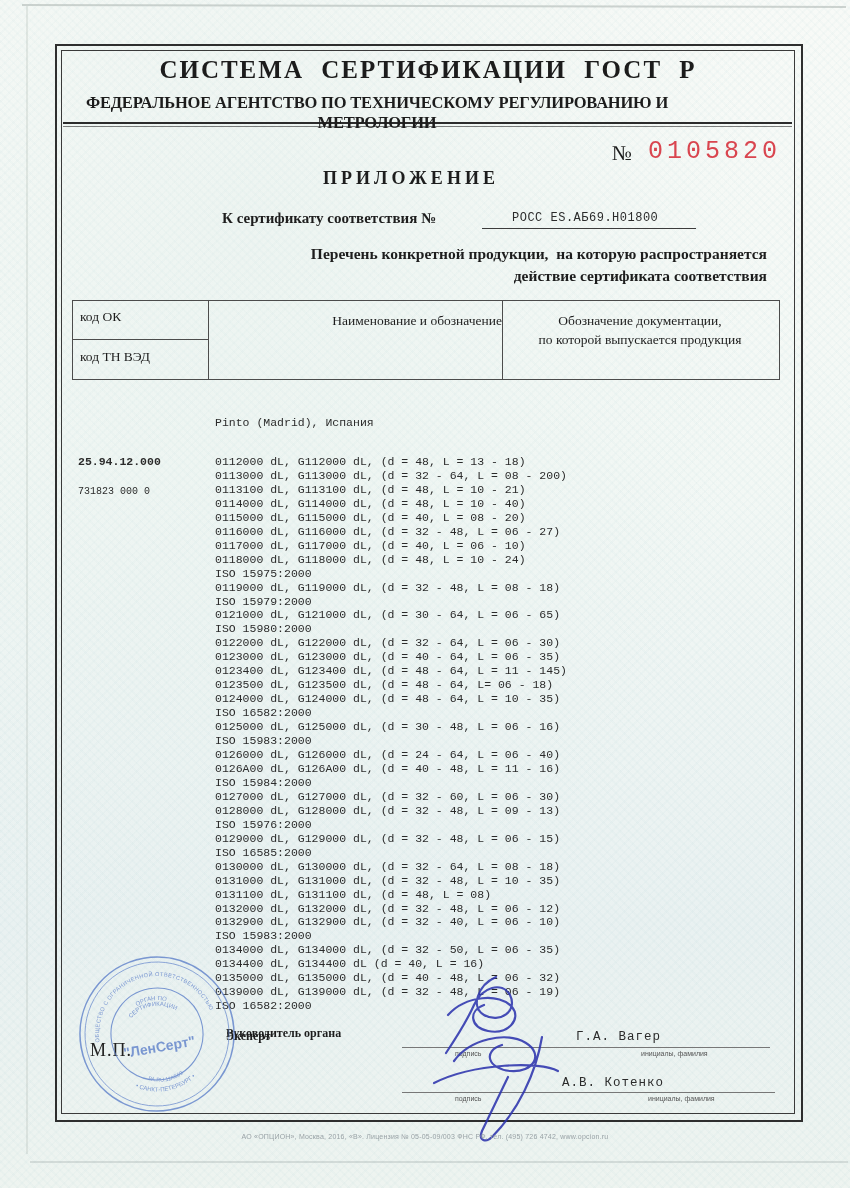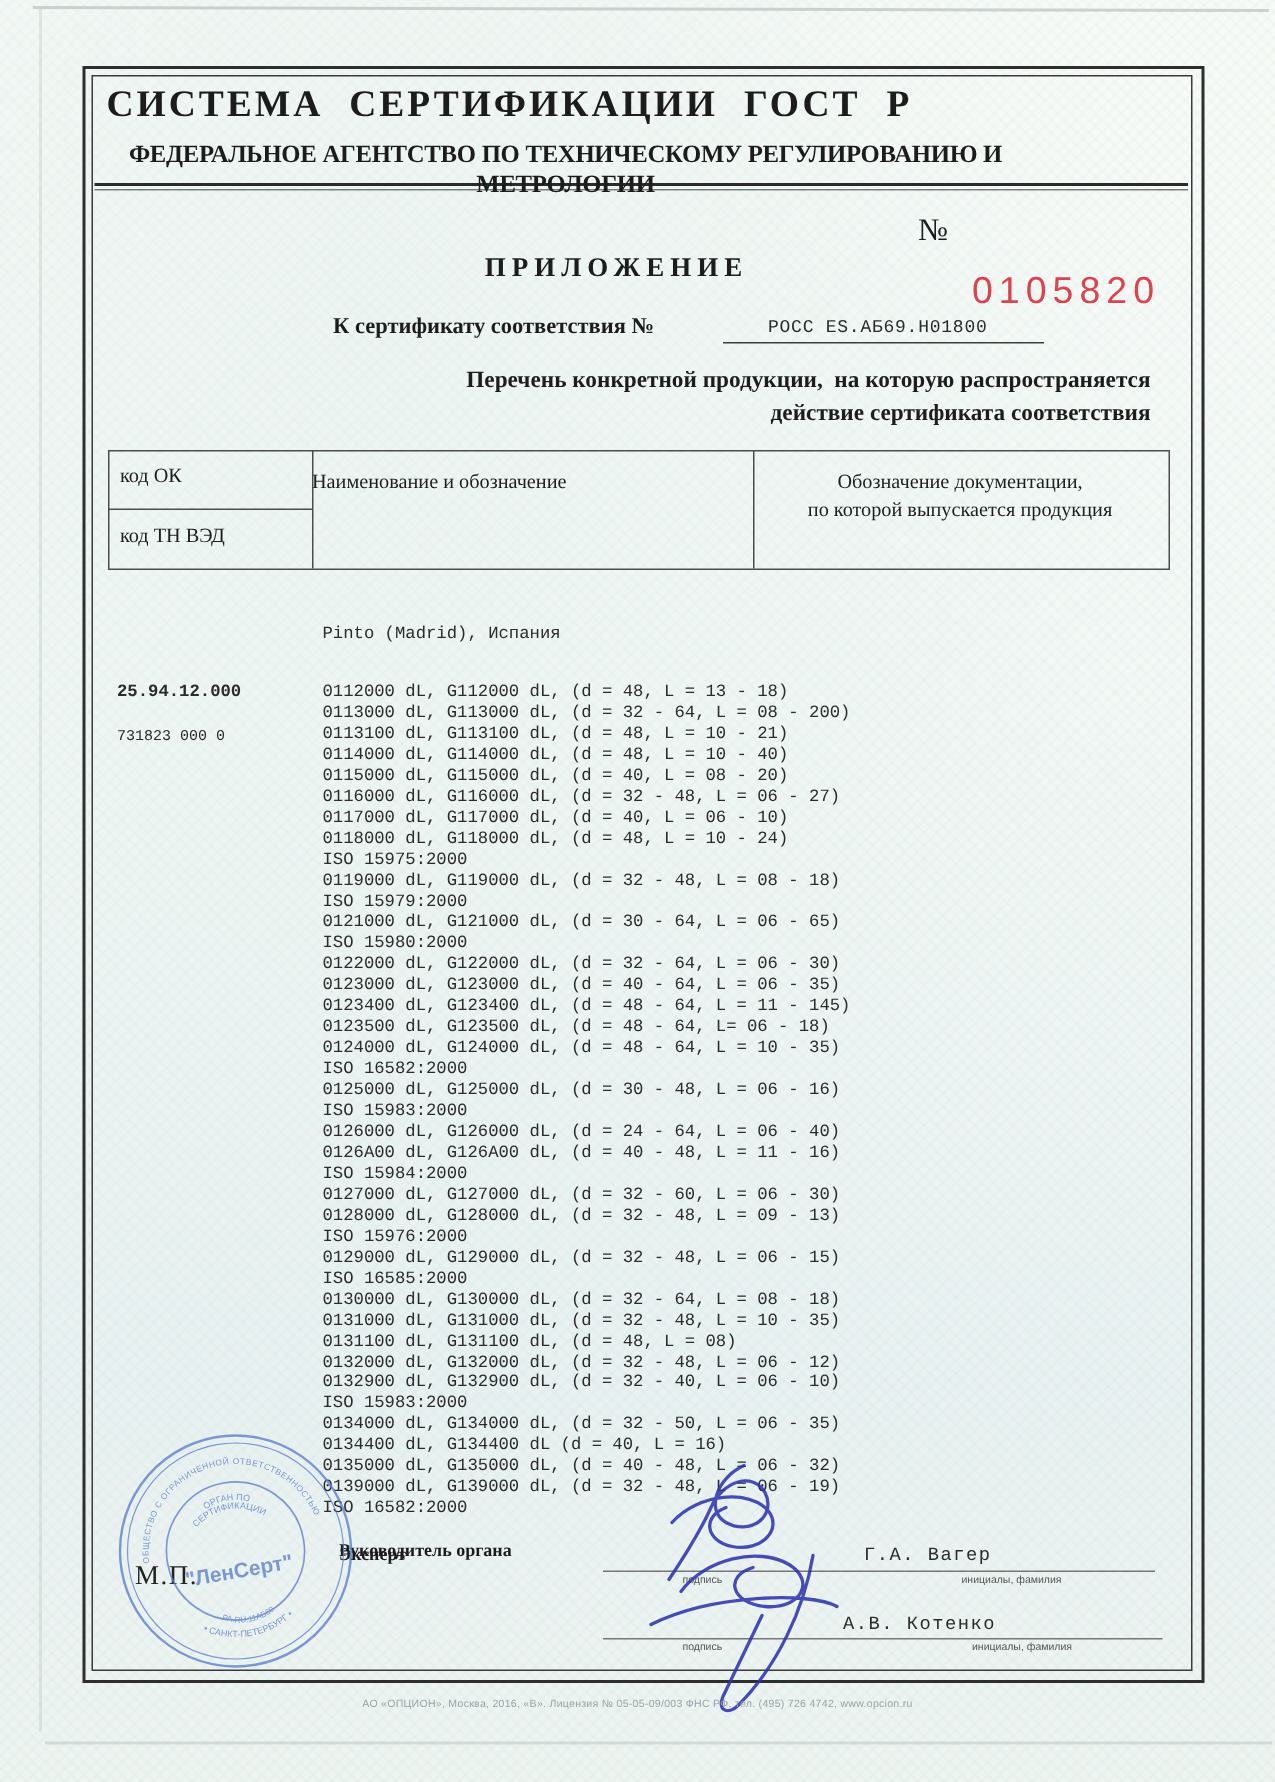"СИСТЕМА СЕРТИФИКАЦИИ ГОСТ Р" .sys-title { padding-left: 16px -> none; text-align: none -> center }
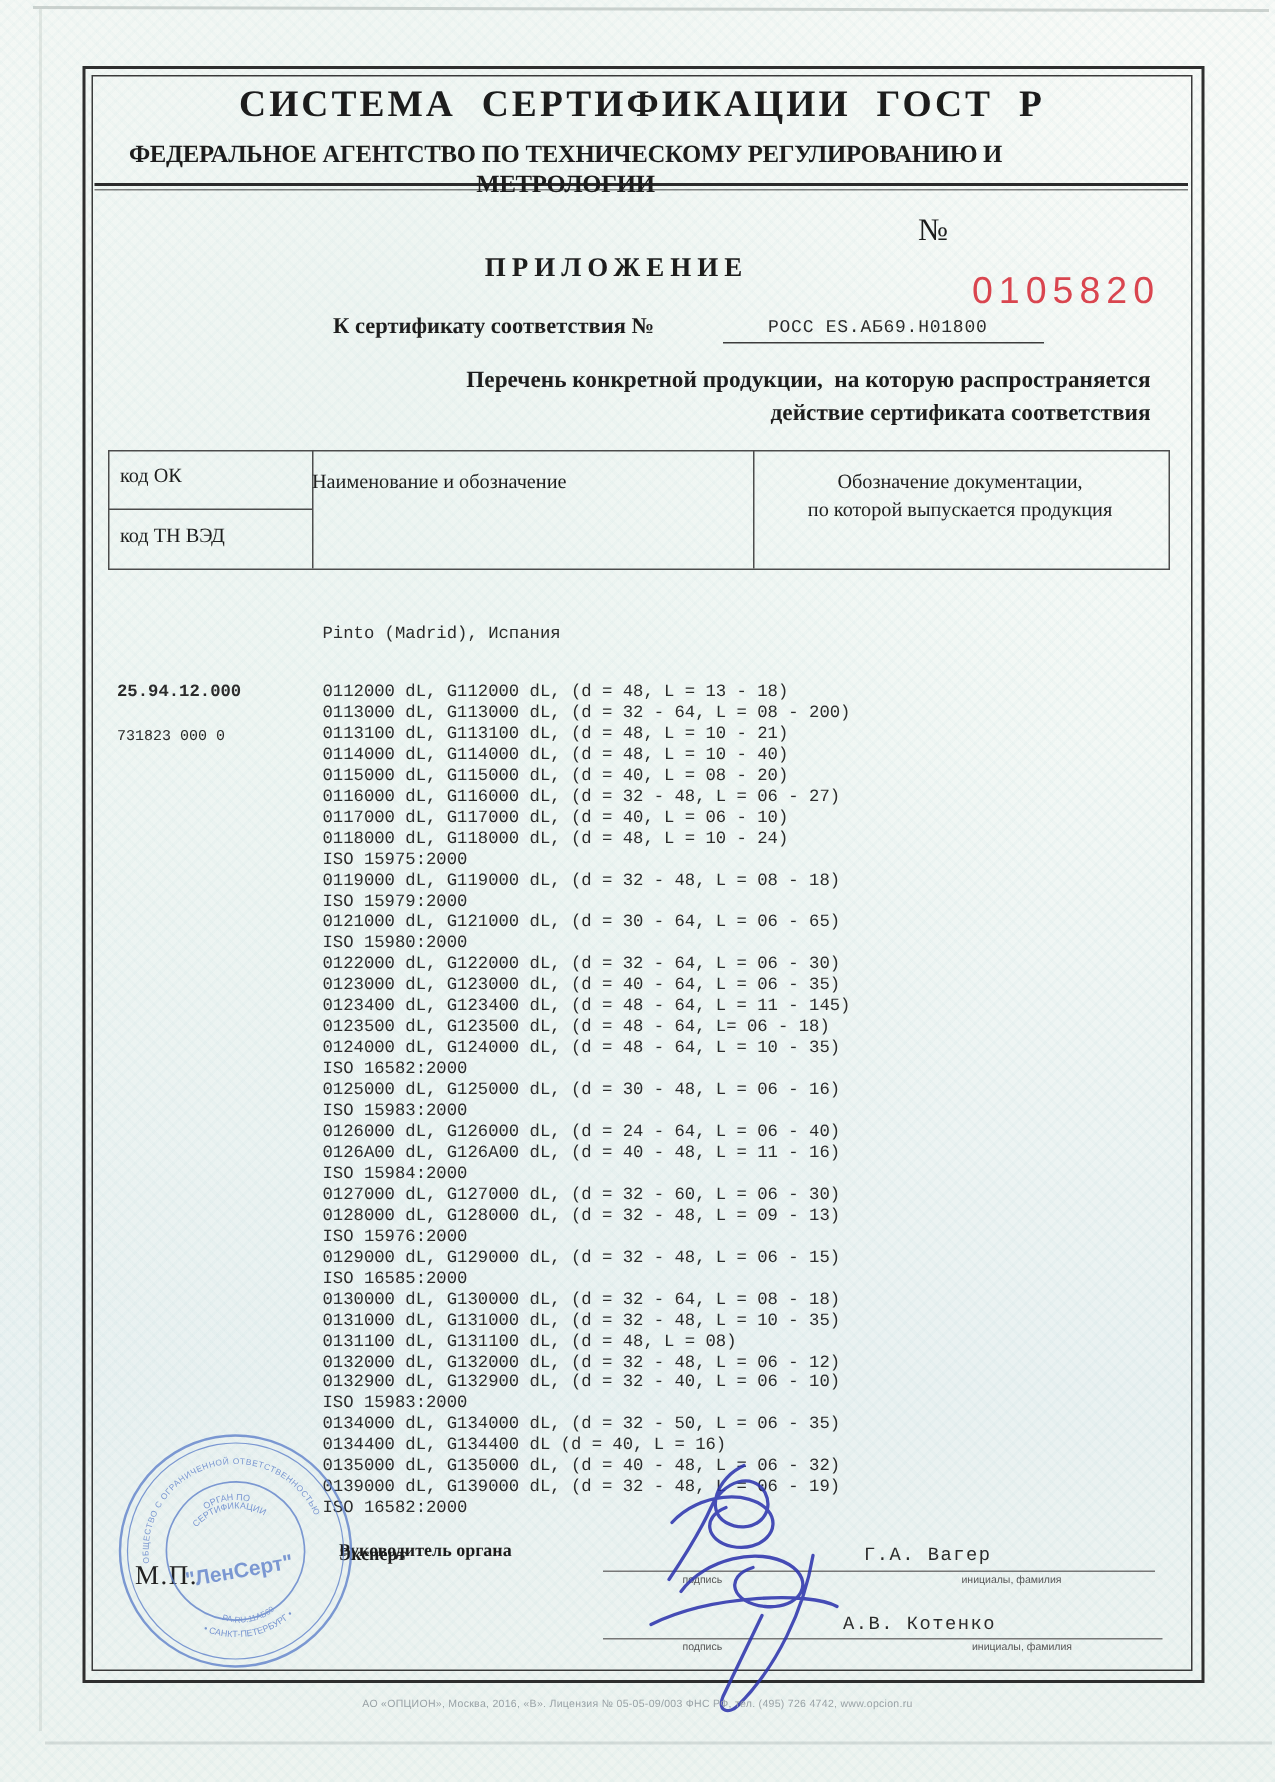"0105820" .blank-number { font-family: Liberation Sans, sans-serif -> Liberation Mono, monospace; margin-top: 43px -> none }
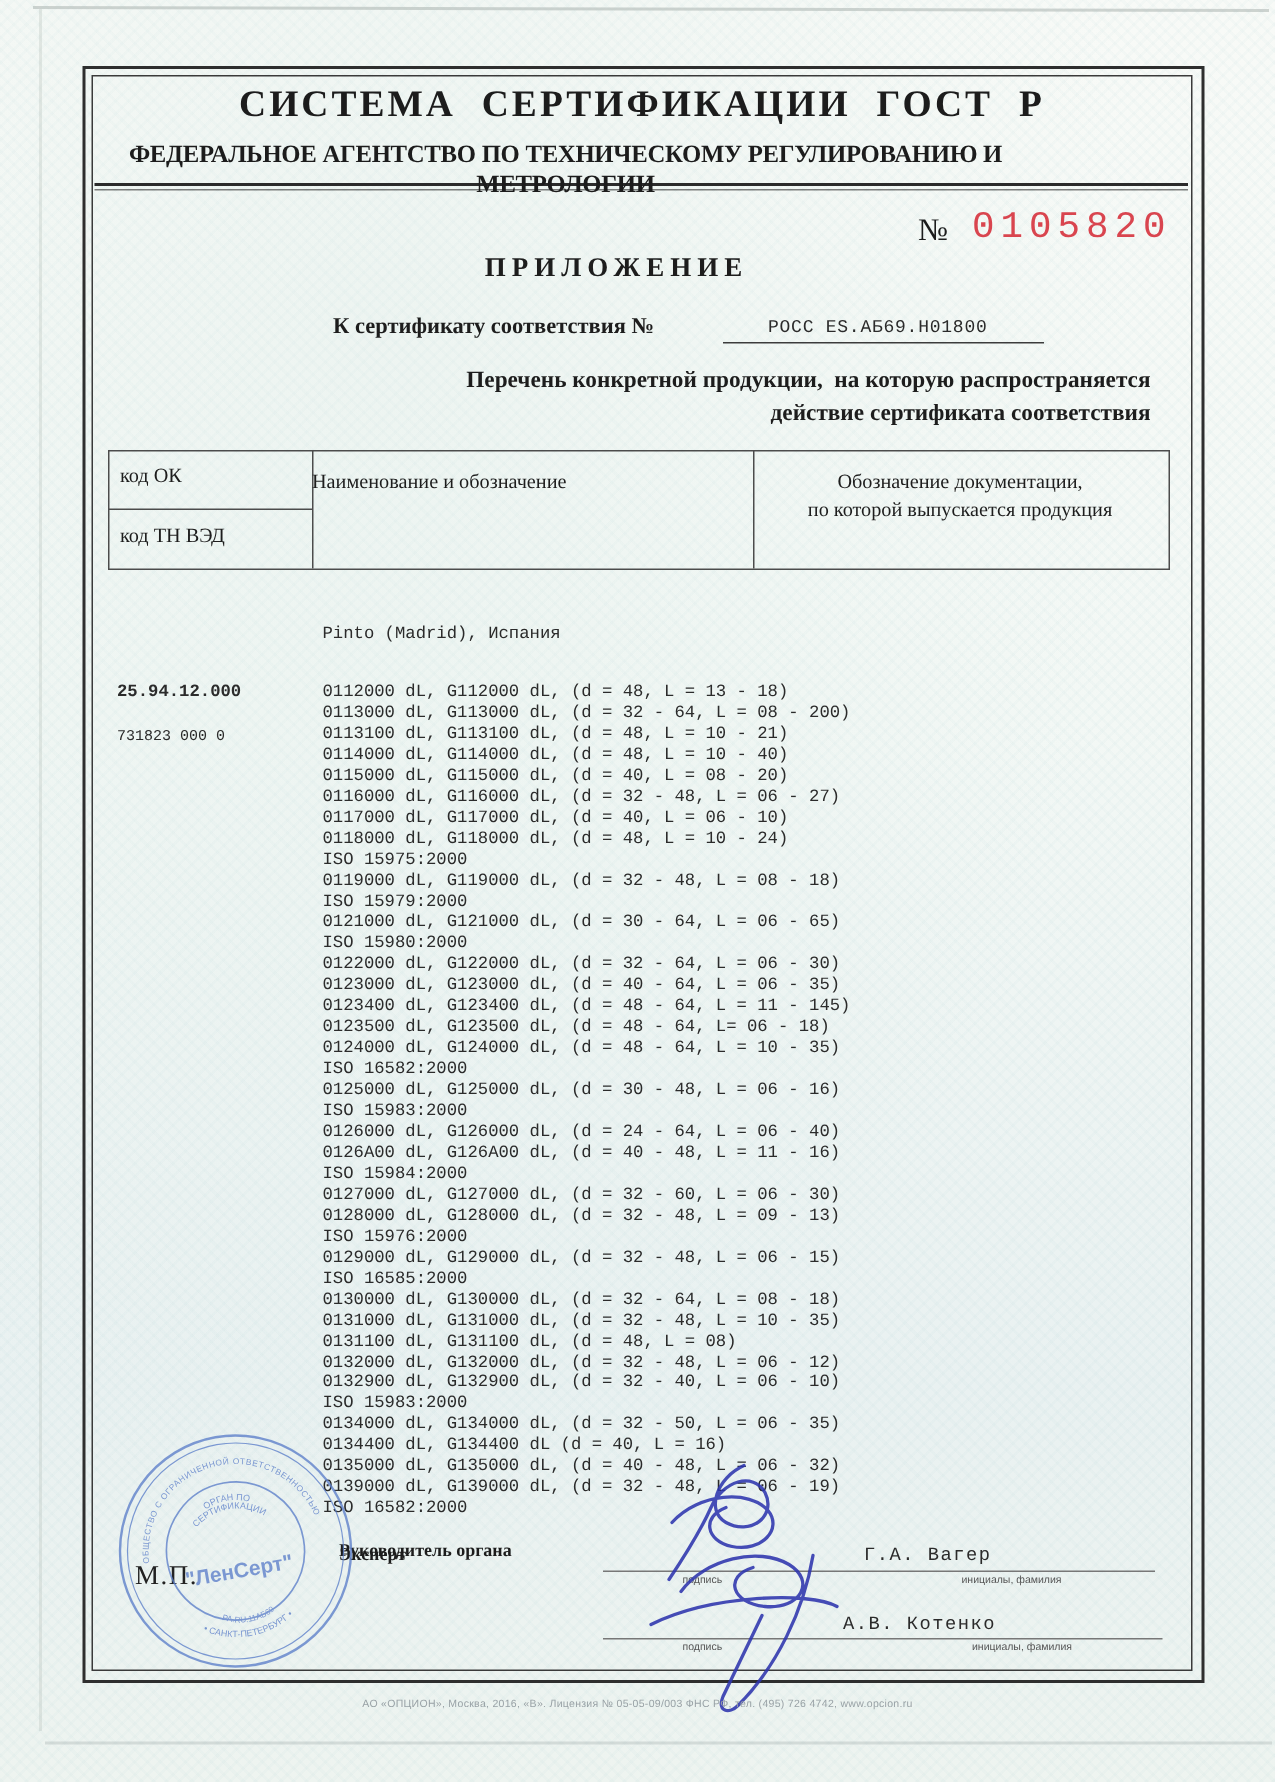"Наименование и обозначение" .col2 { text-align: left -> right }
